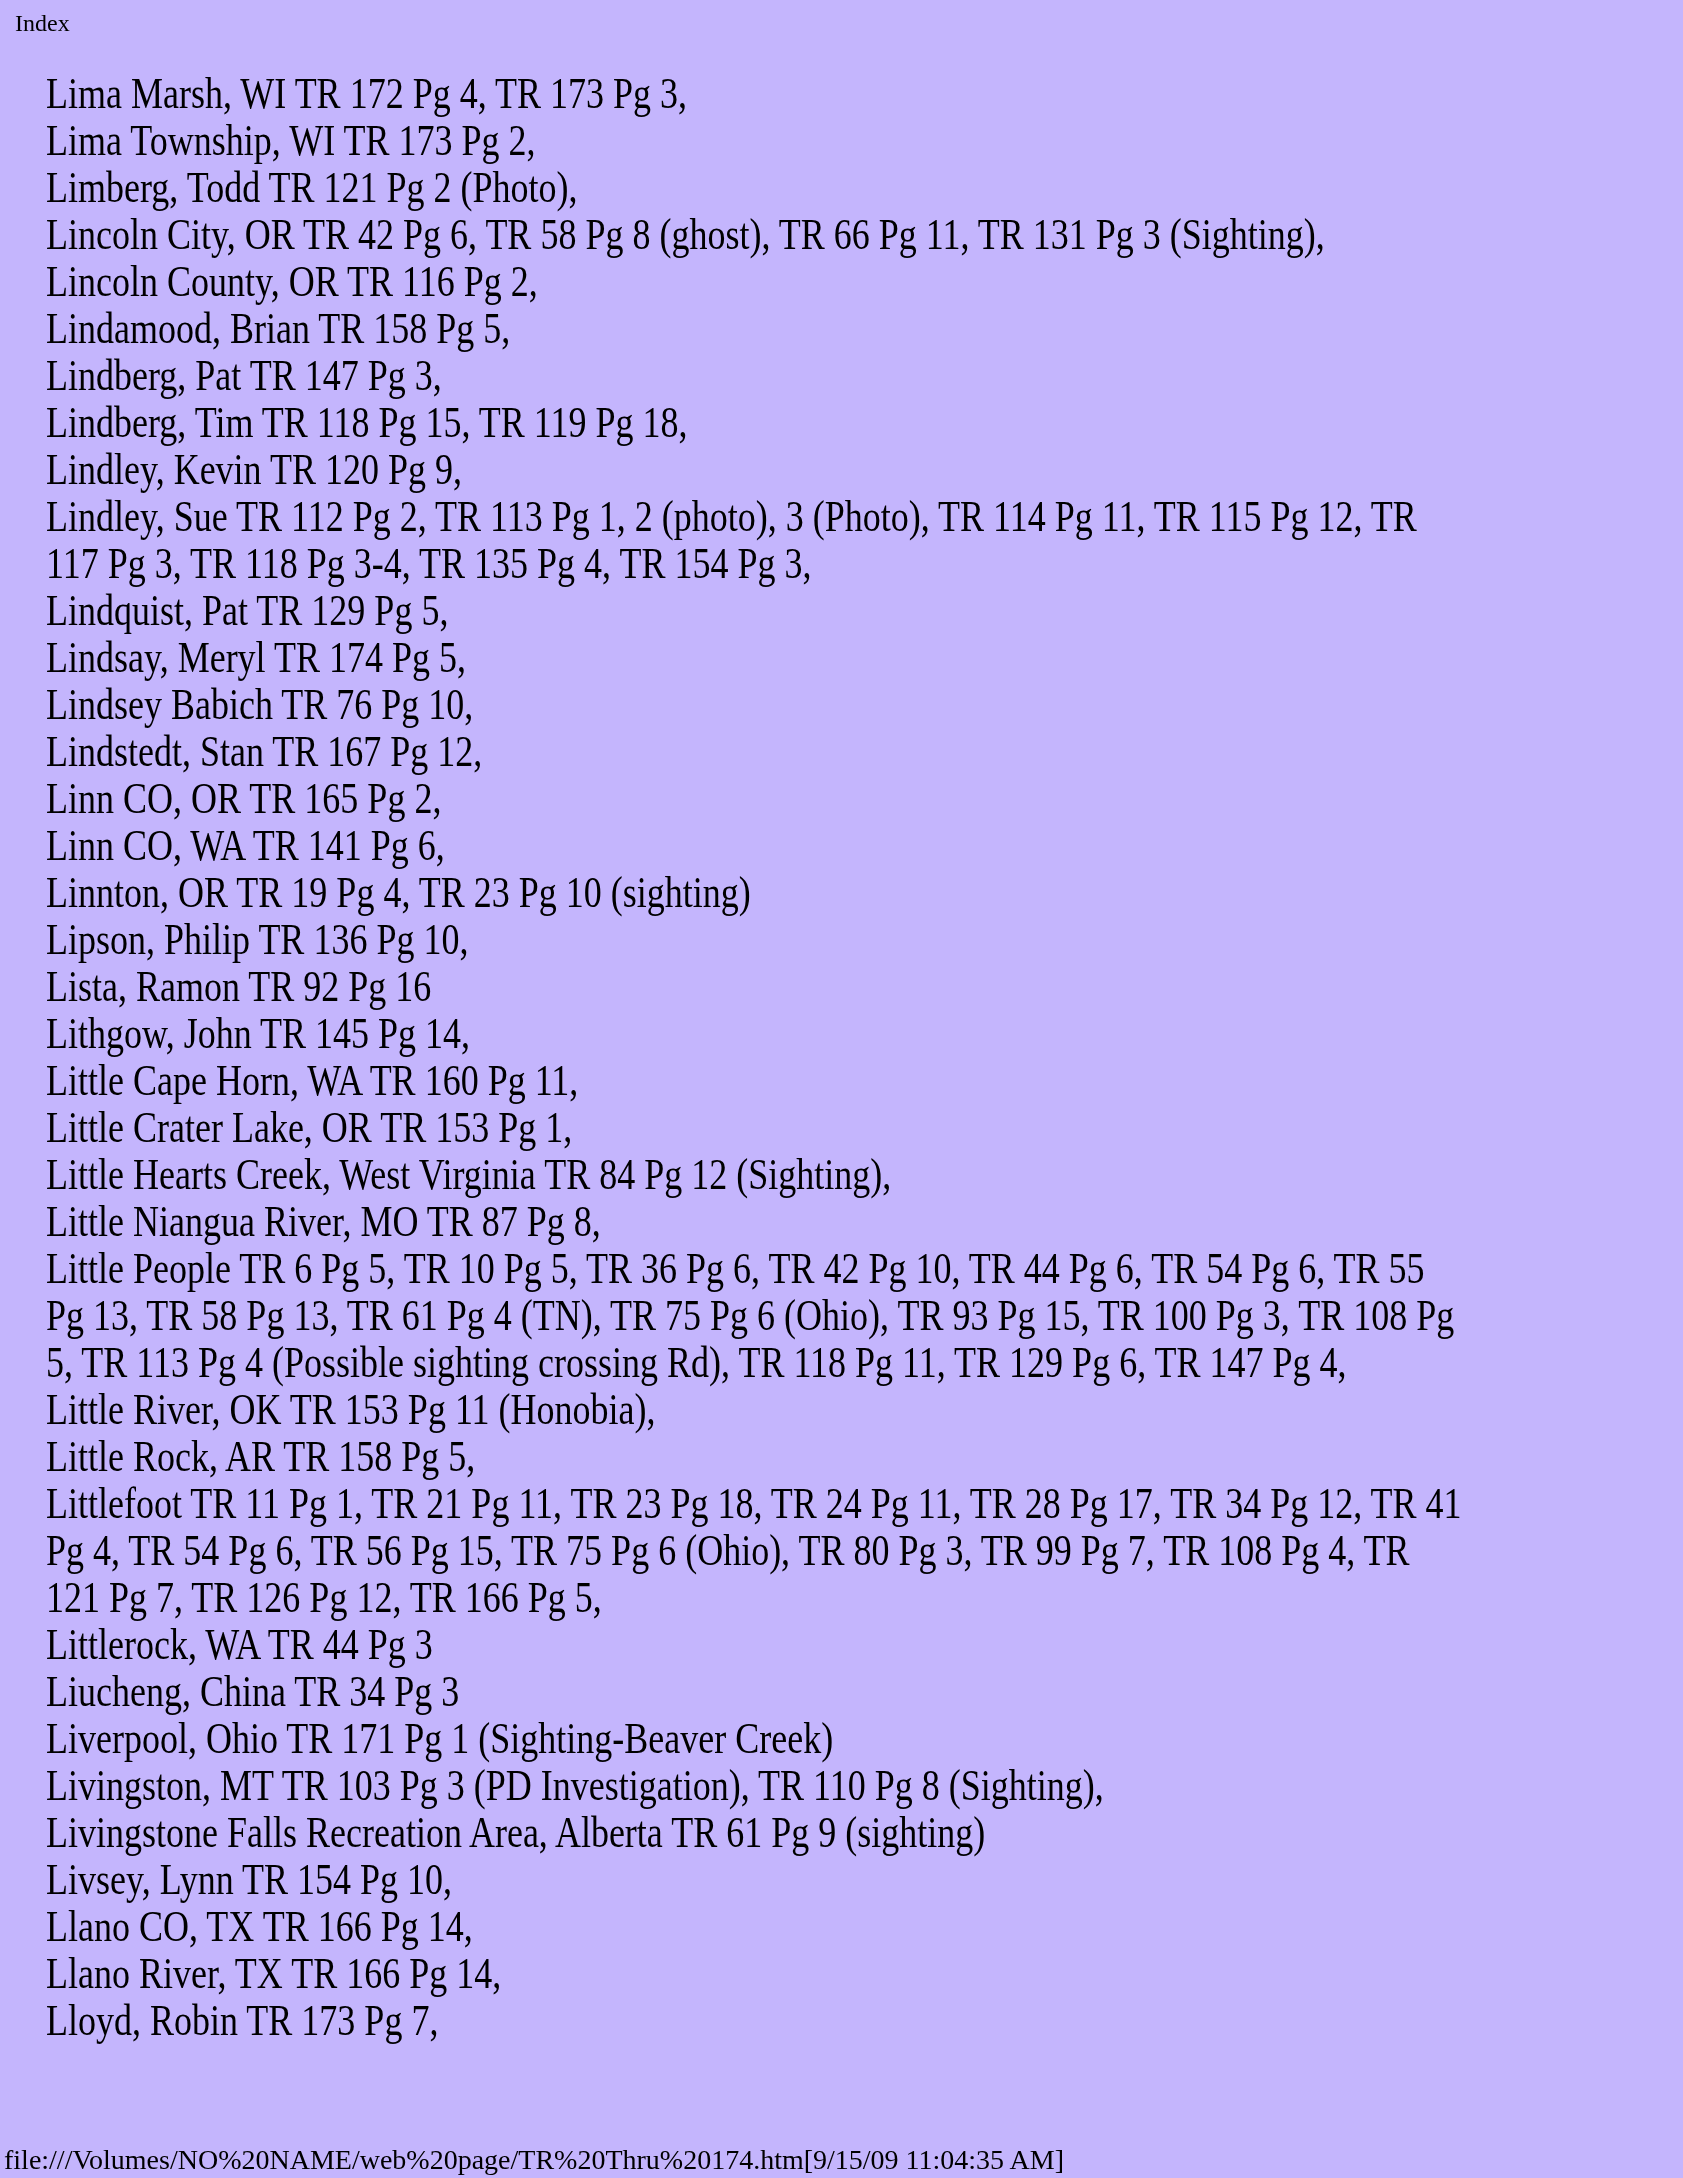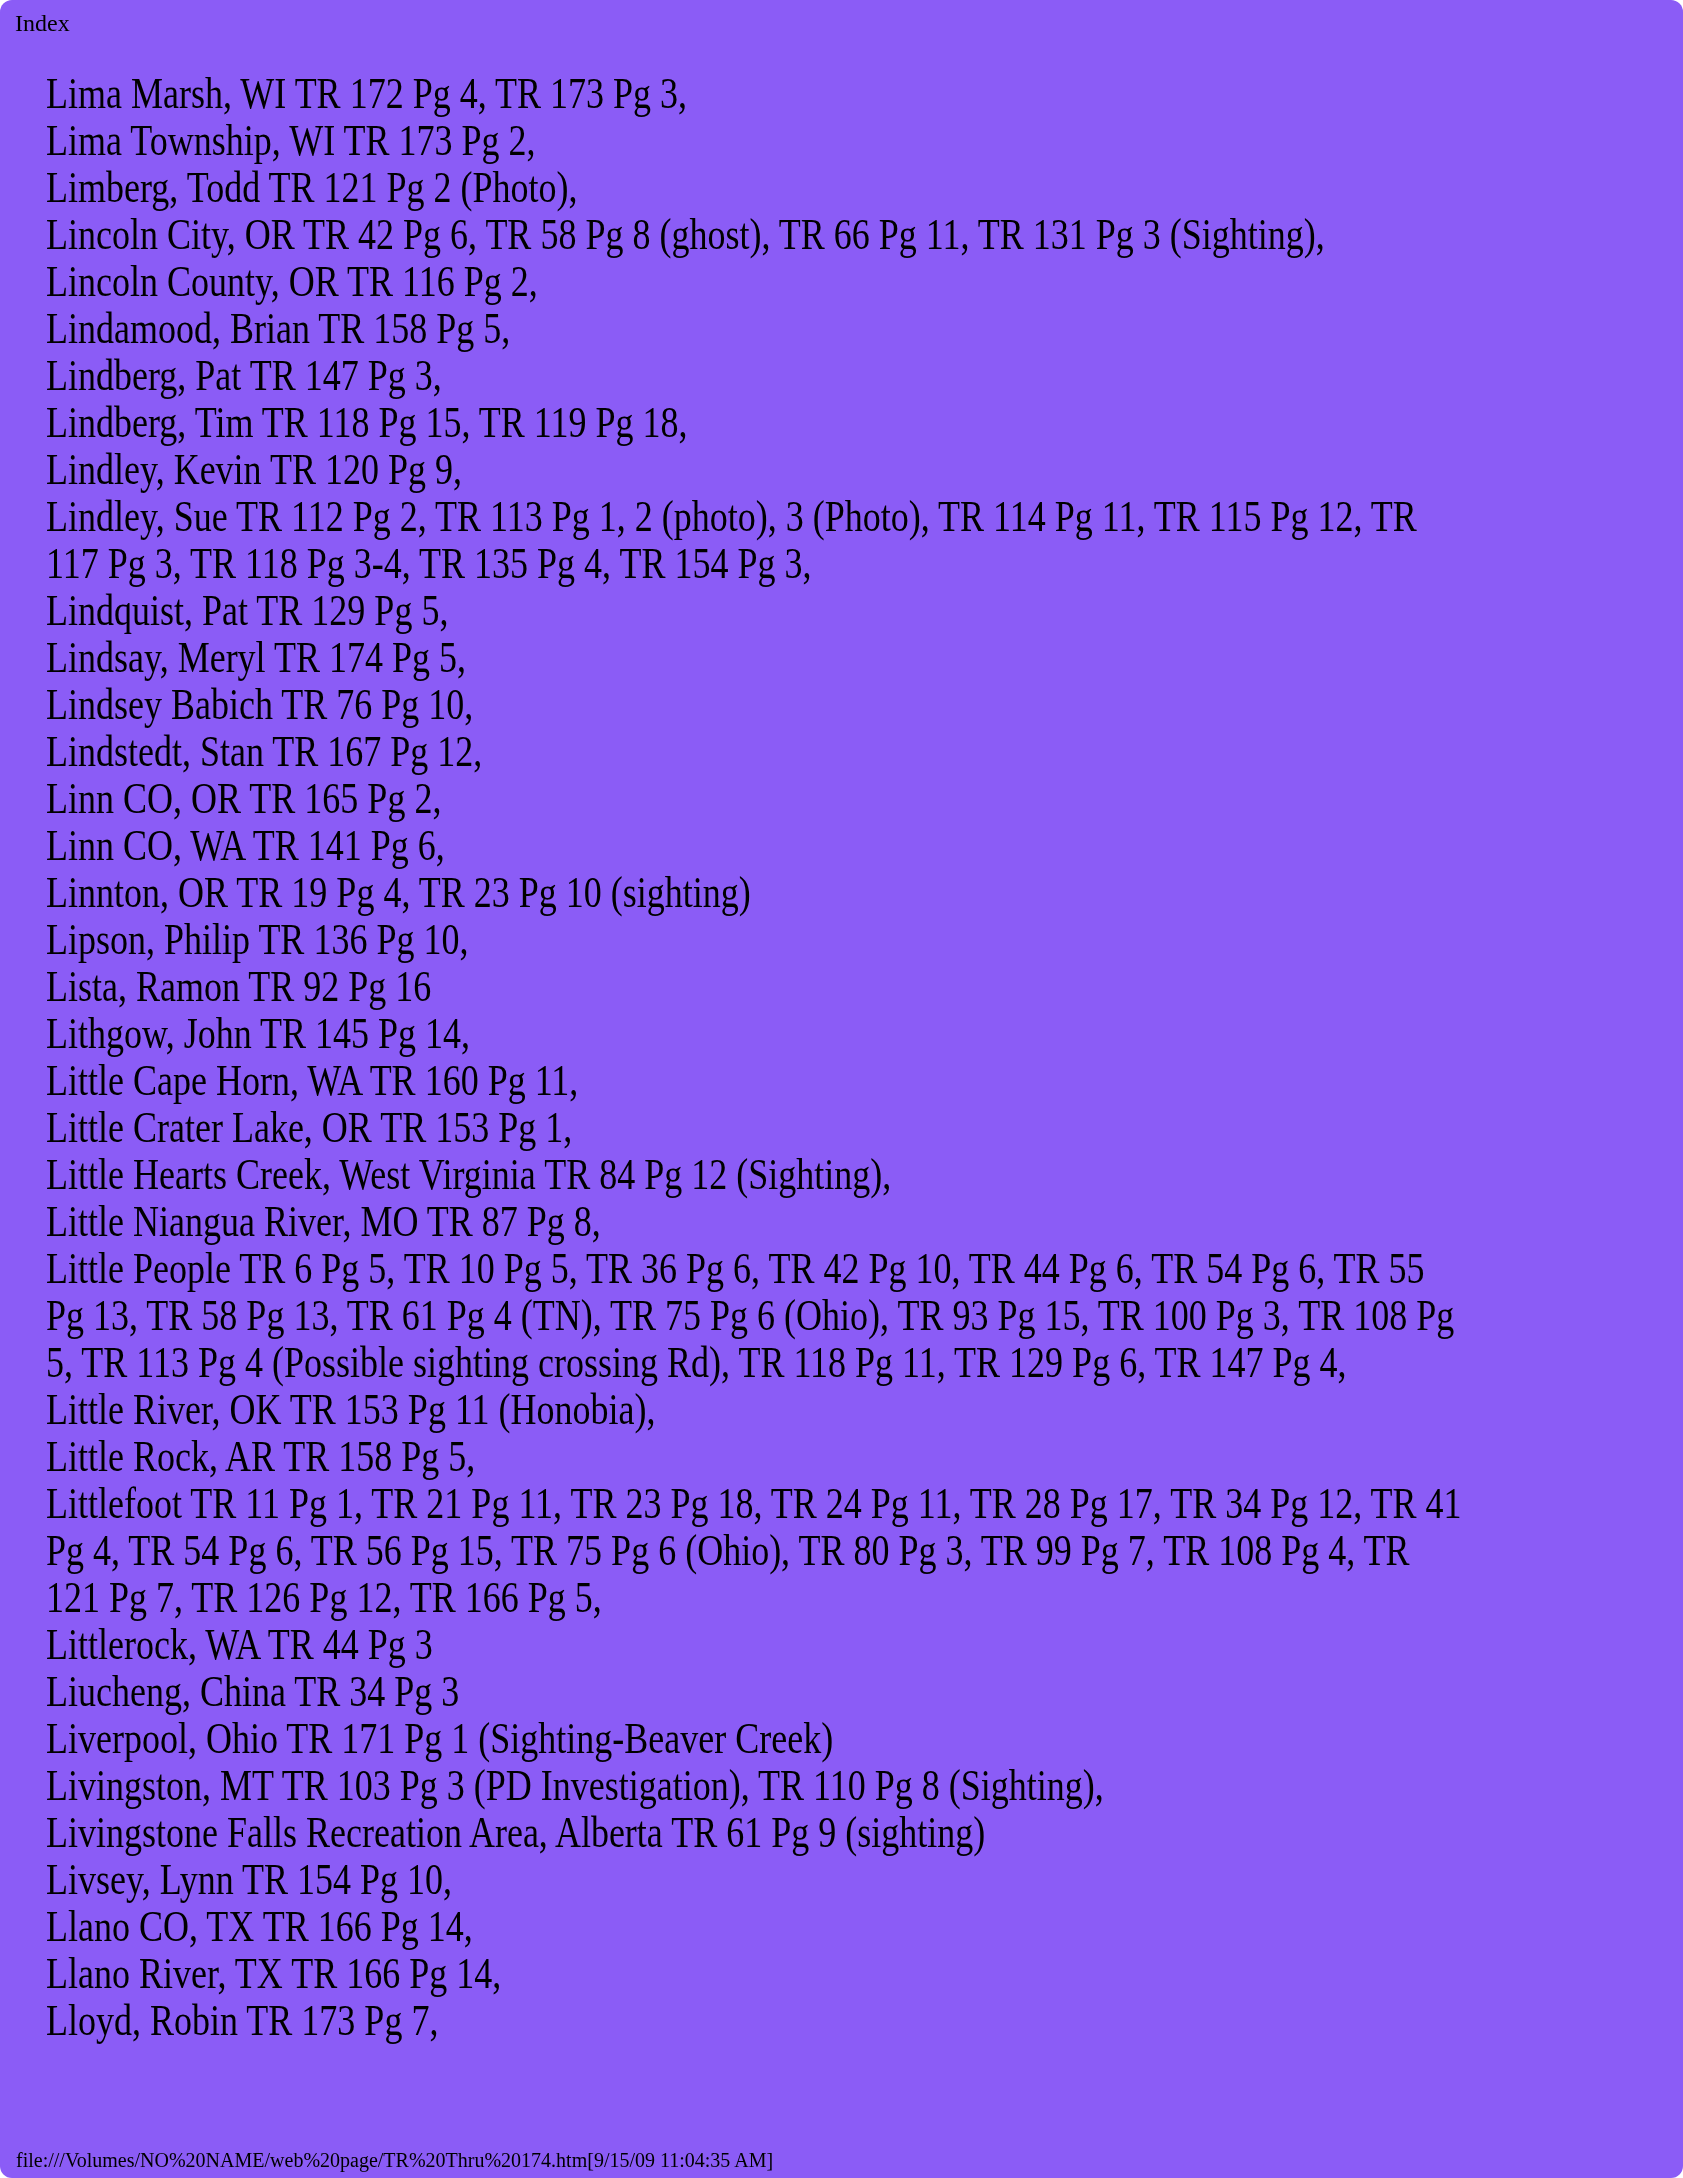"Index" .doc-page { background: #8b5cf6 -> #c4b5fd; border-radius: 12px -> none }
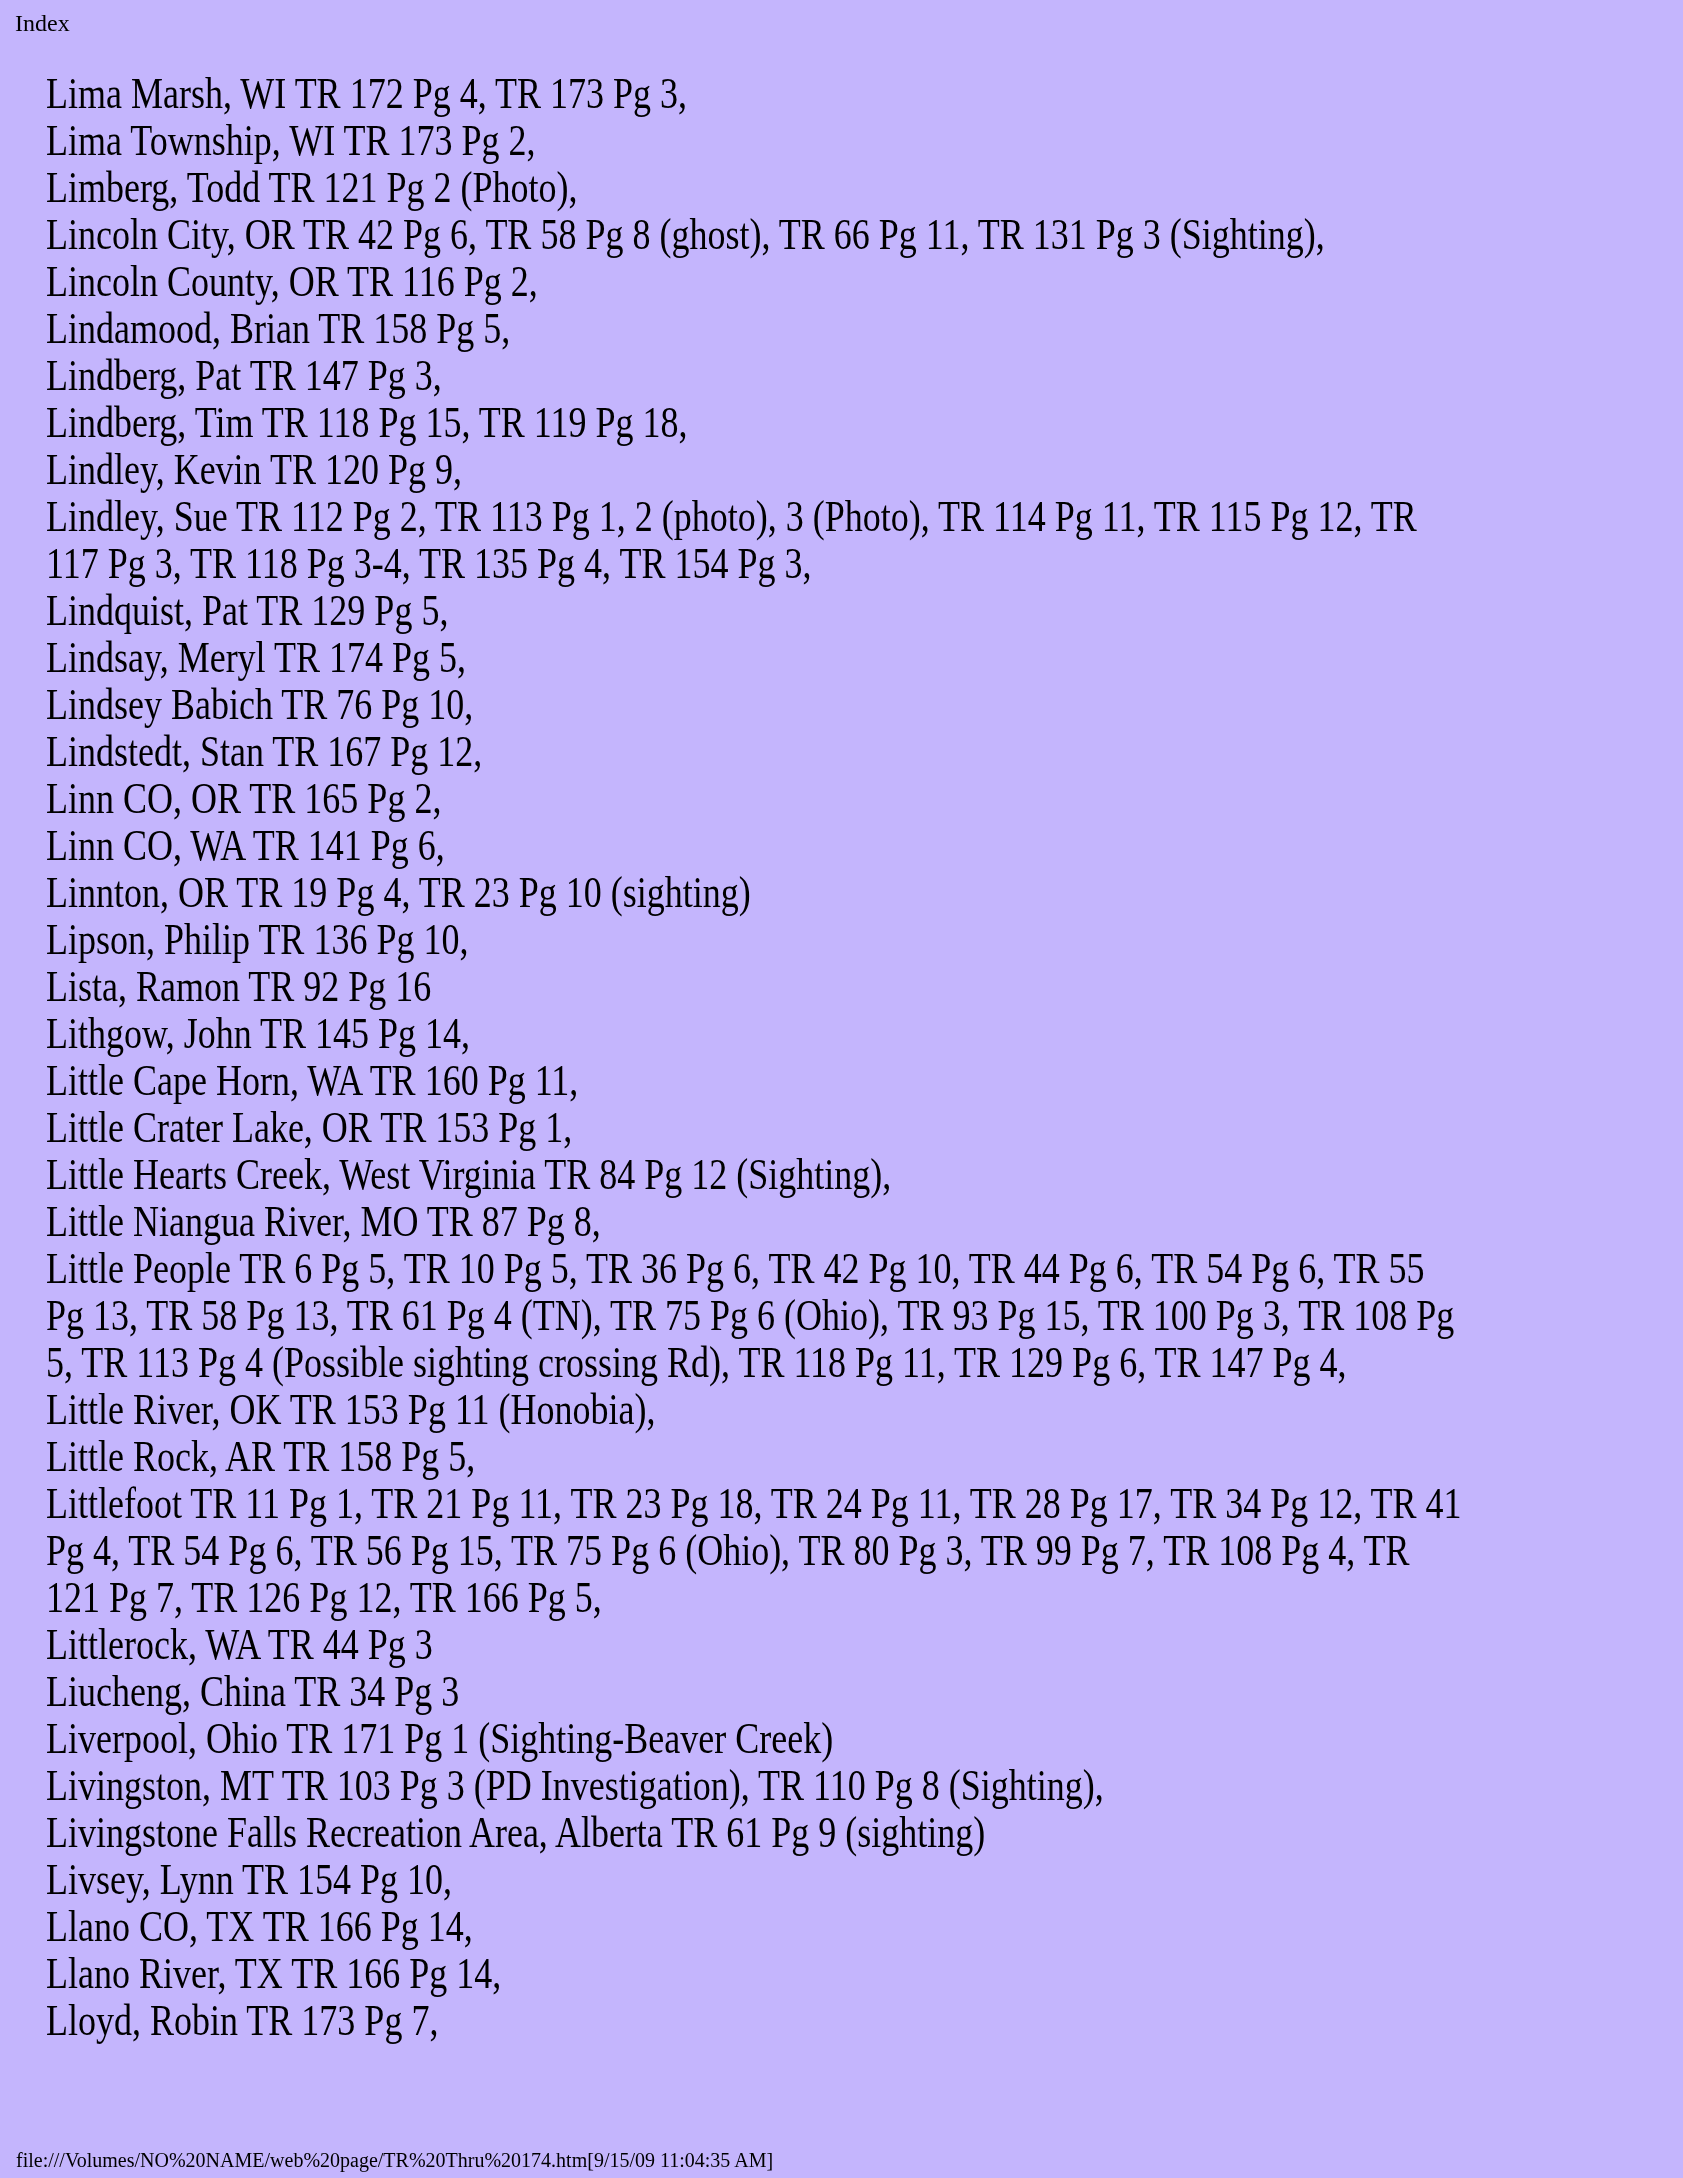"file:///Volumes/NO%20NAME/web%20page/TR%" .page-footer { font-size: 20px -> 28px; left: 16px -> 4px }
